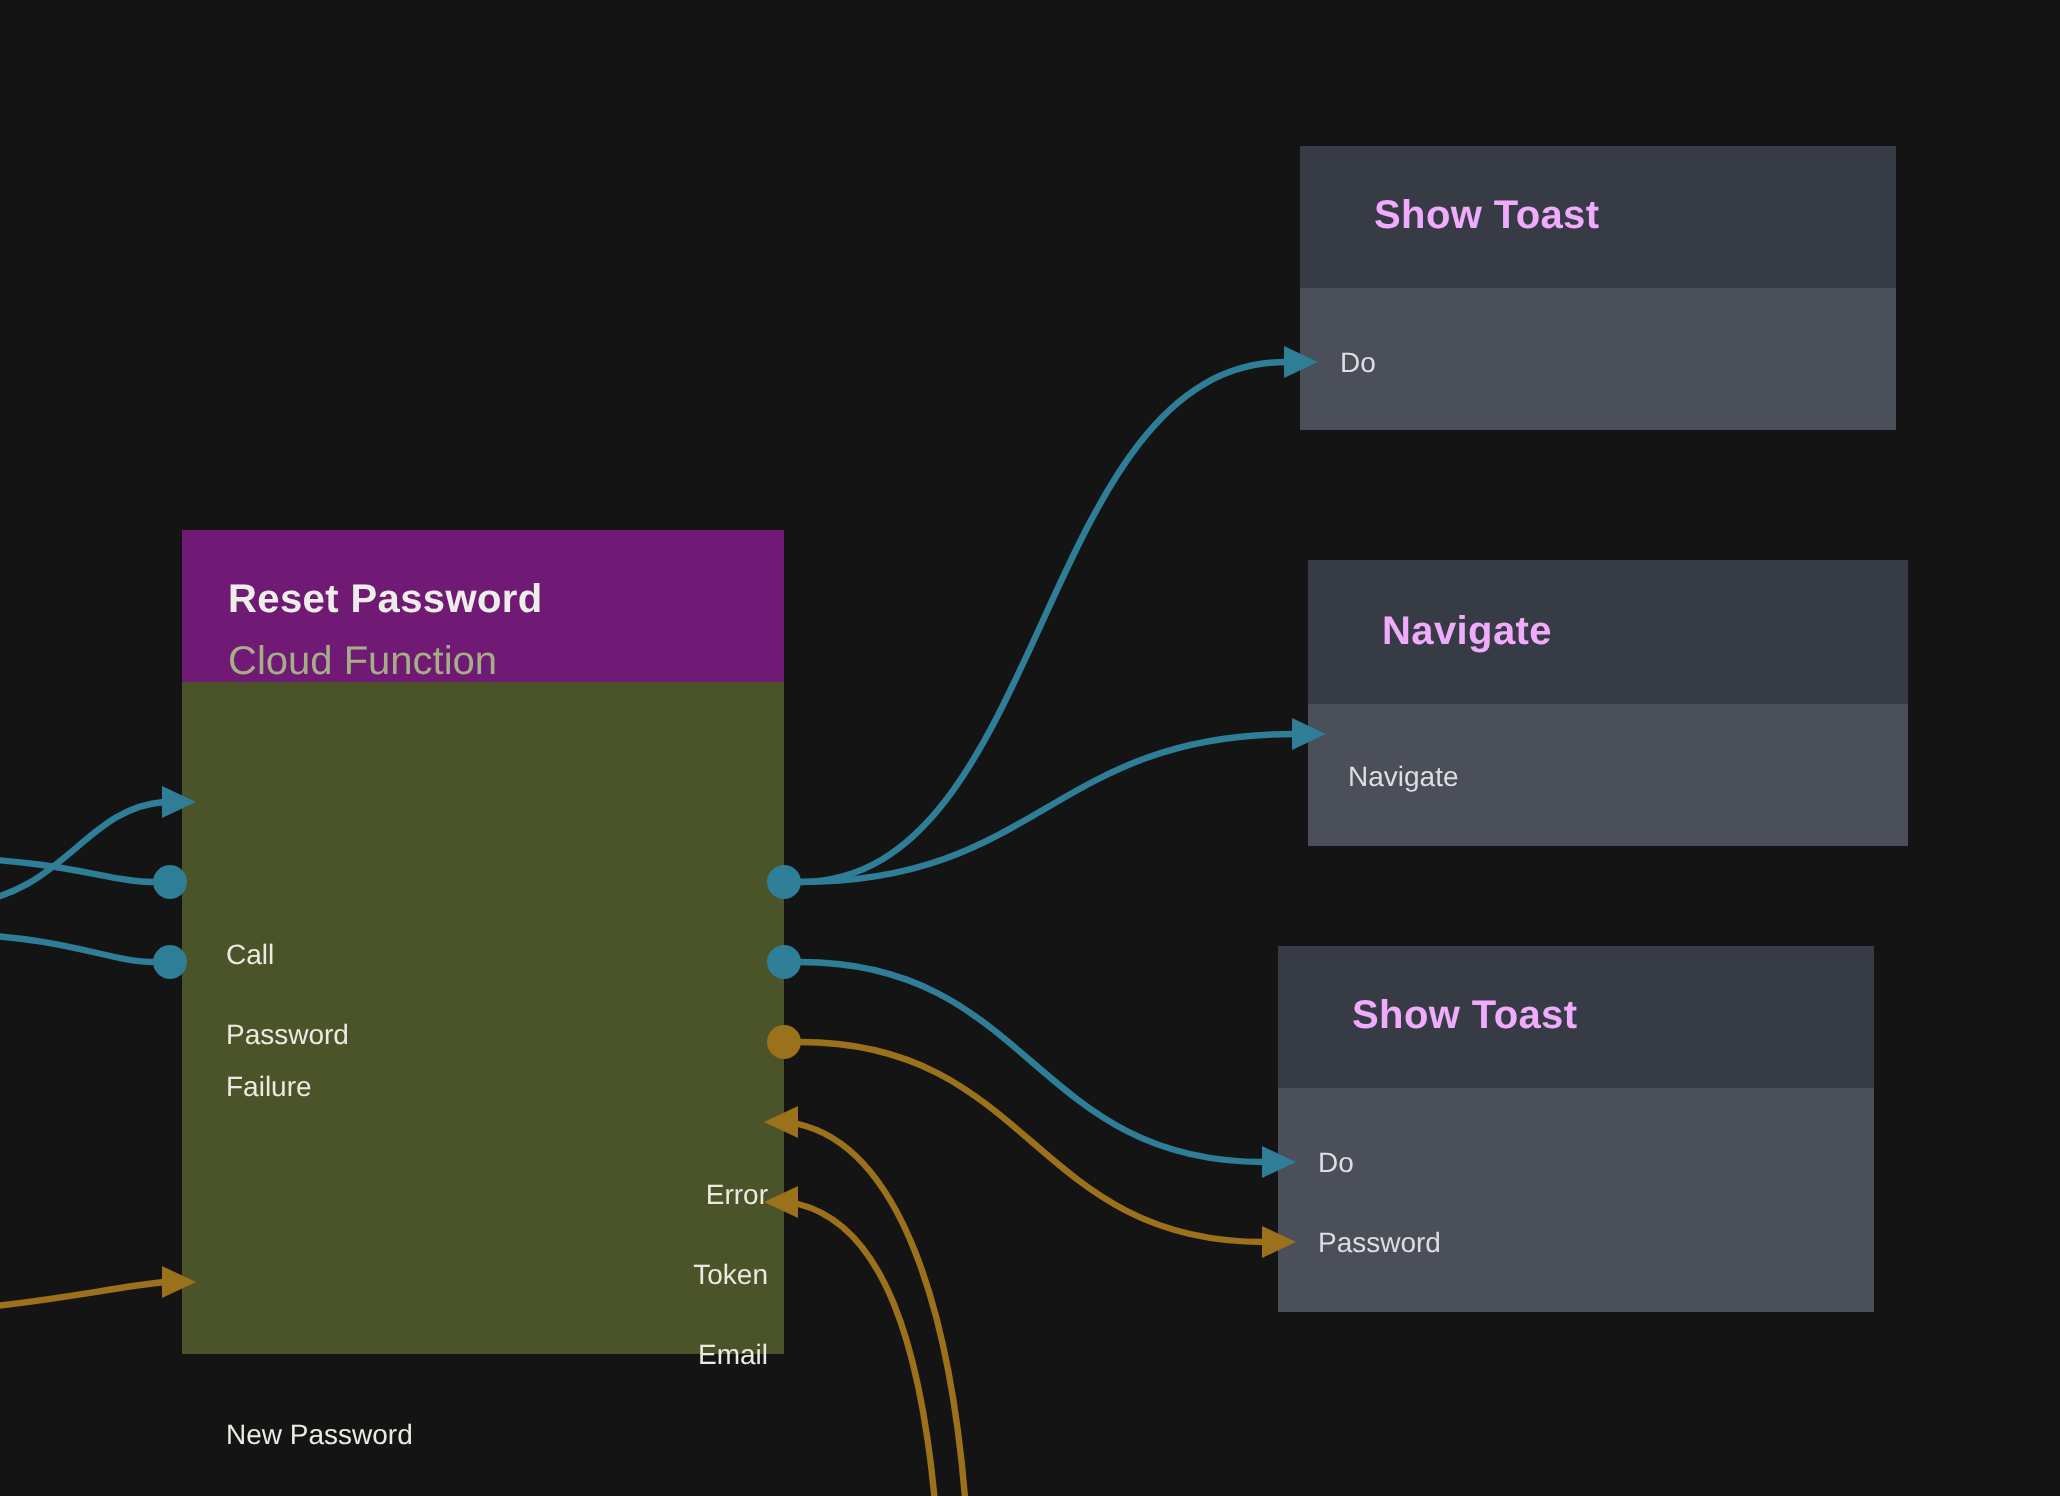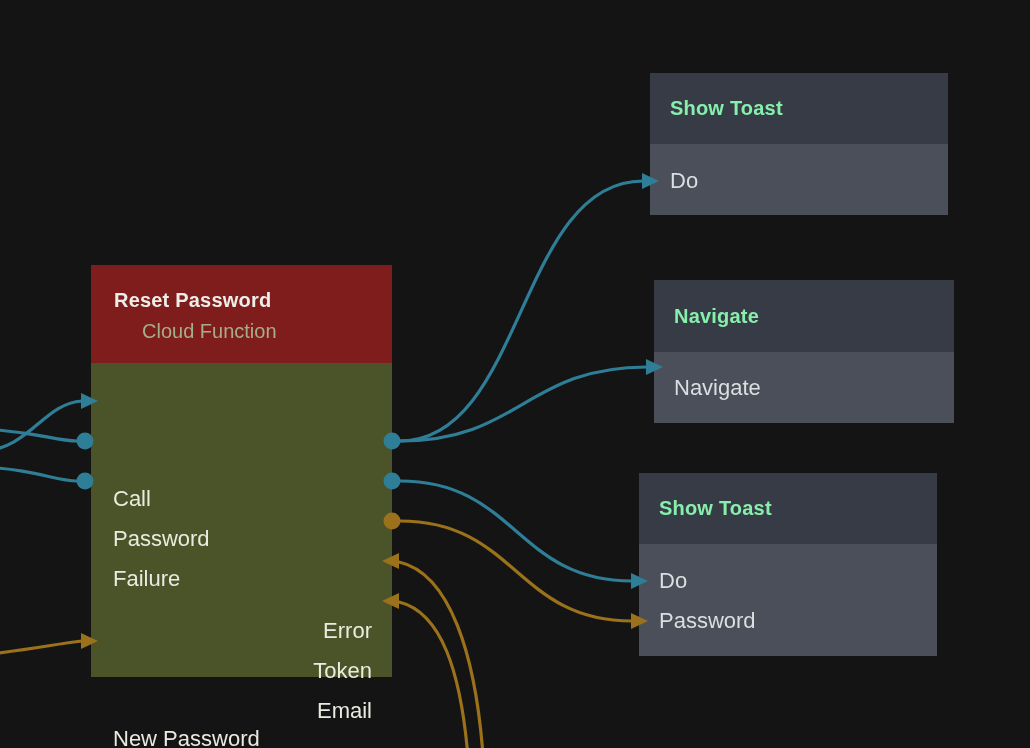"Show Toast" .action-header { color: #86efac -> #f0abfc; padding-left: 20px -> 37px }
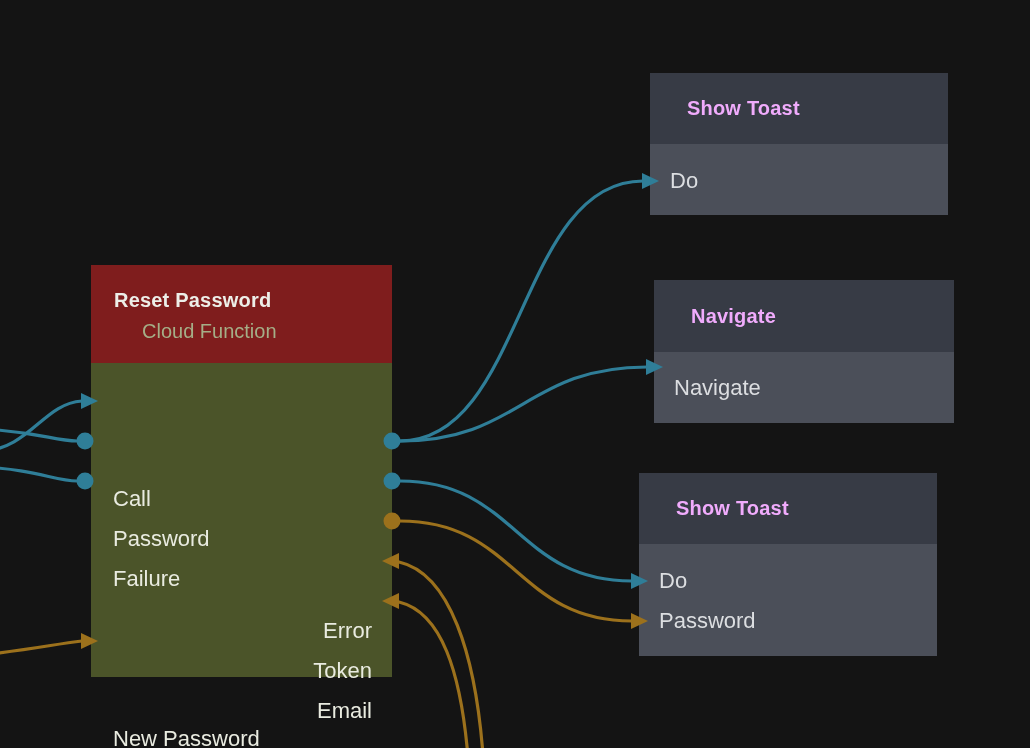"Do" .port { font-size: 22px -> 14px }
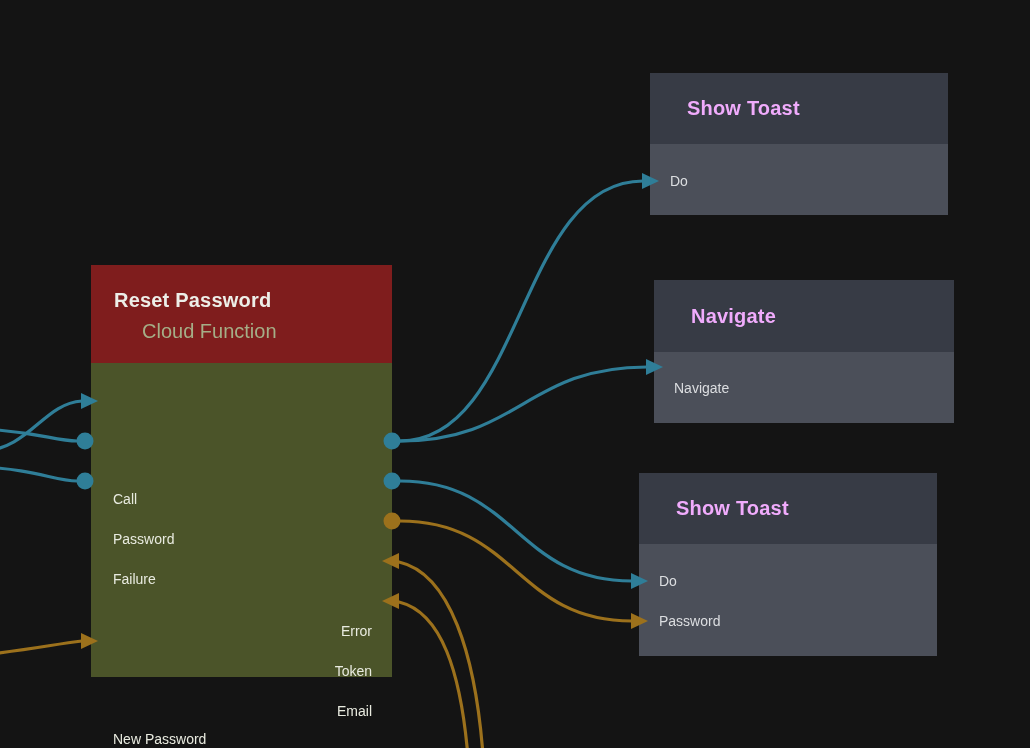"Reset Password" .fn-header { background: #7f1d1d -> #701a75; height: 98px -> 76px }
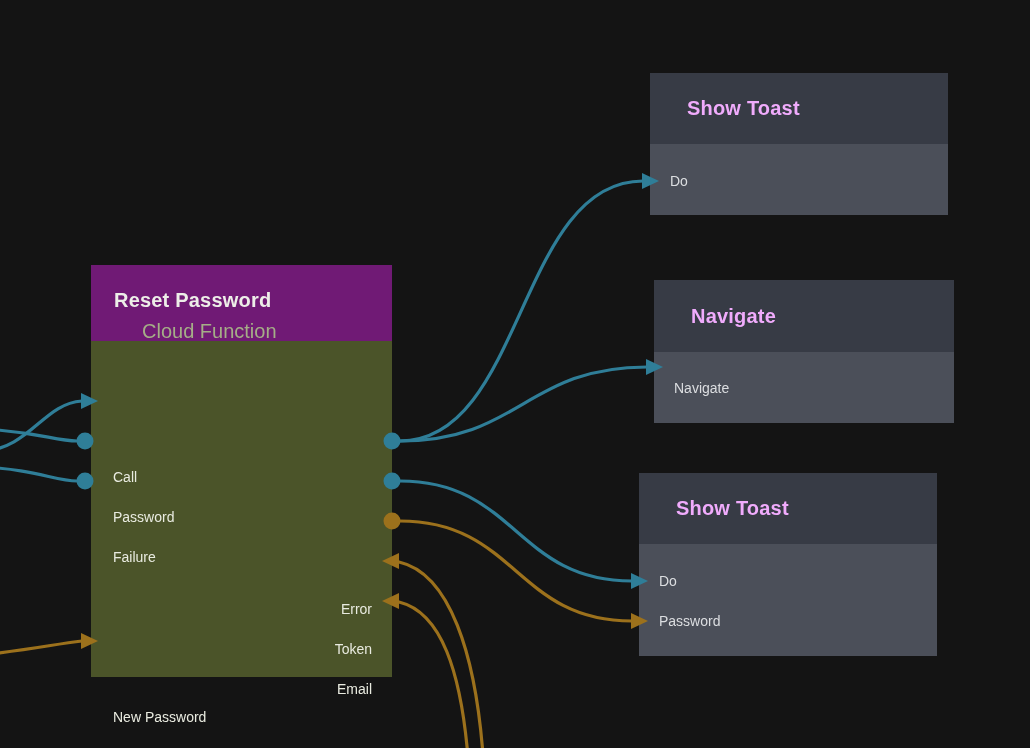"Cloud Function" .fn-subtitle { margin-left: 28px -> none }
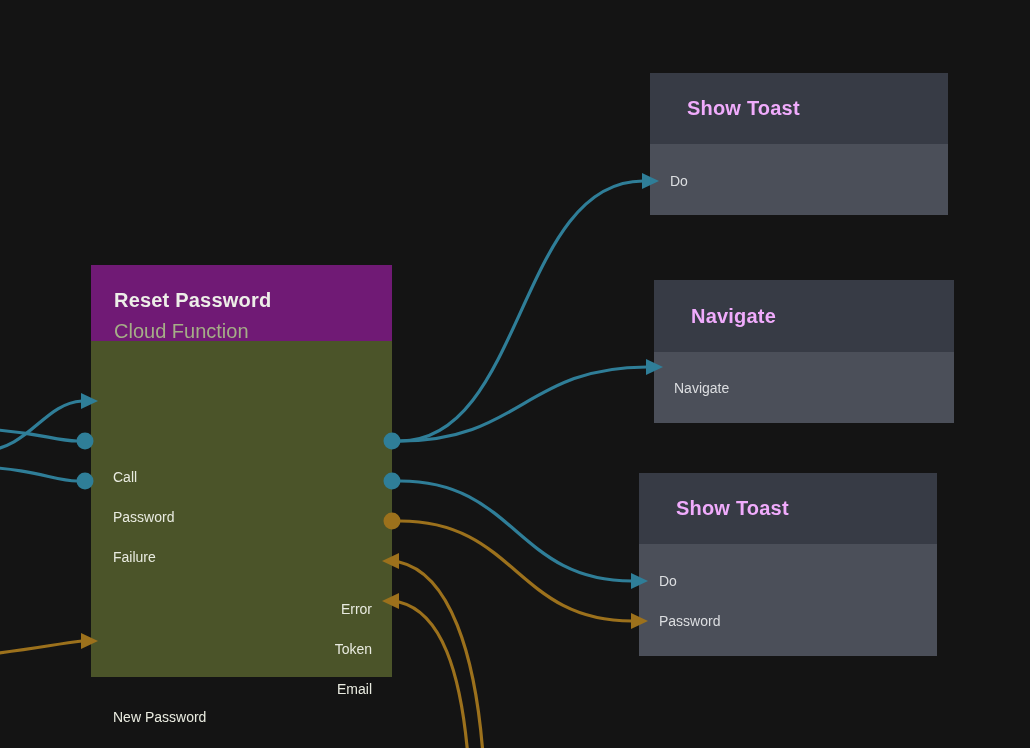"Failure" span.port { top: 205px -> 191px }
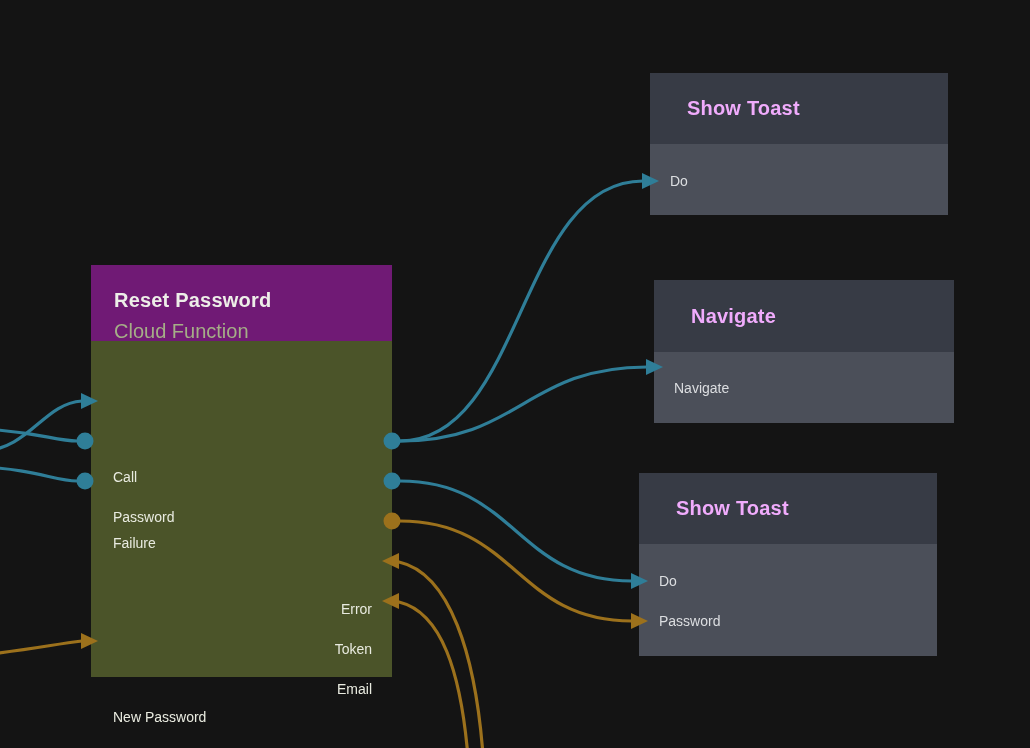"Error" .port.r { margin-top: 12px -> none; right: 20px -> 8px }
